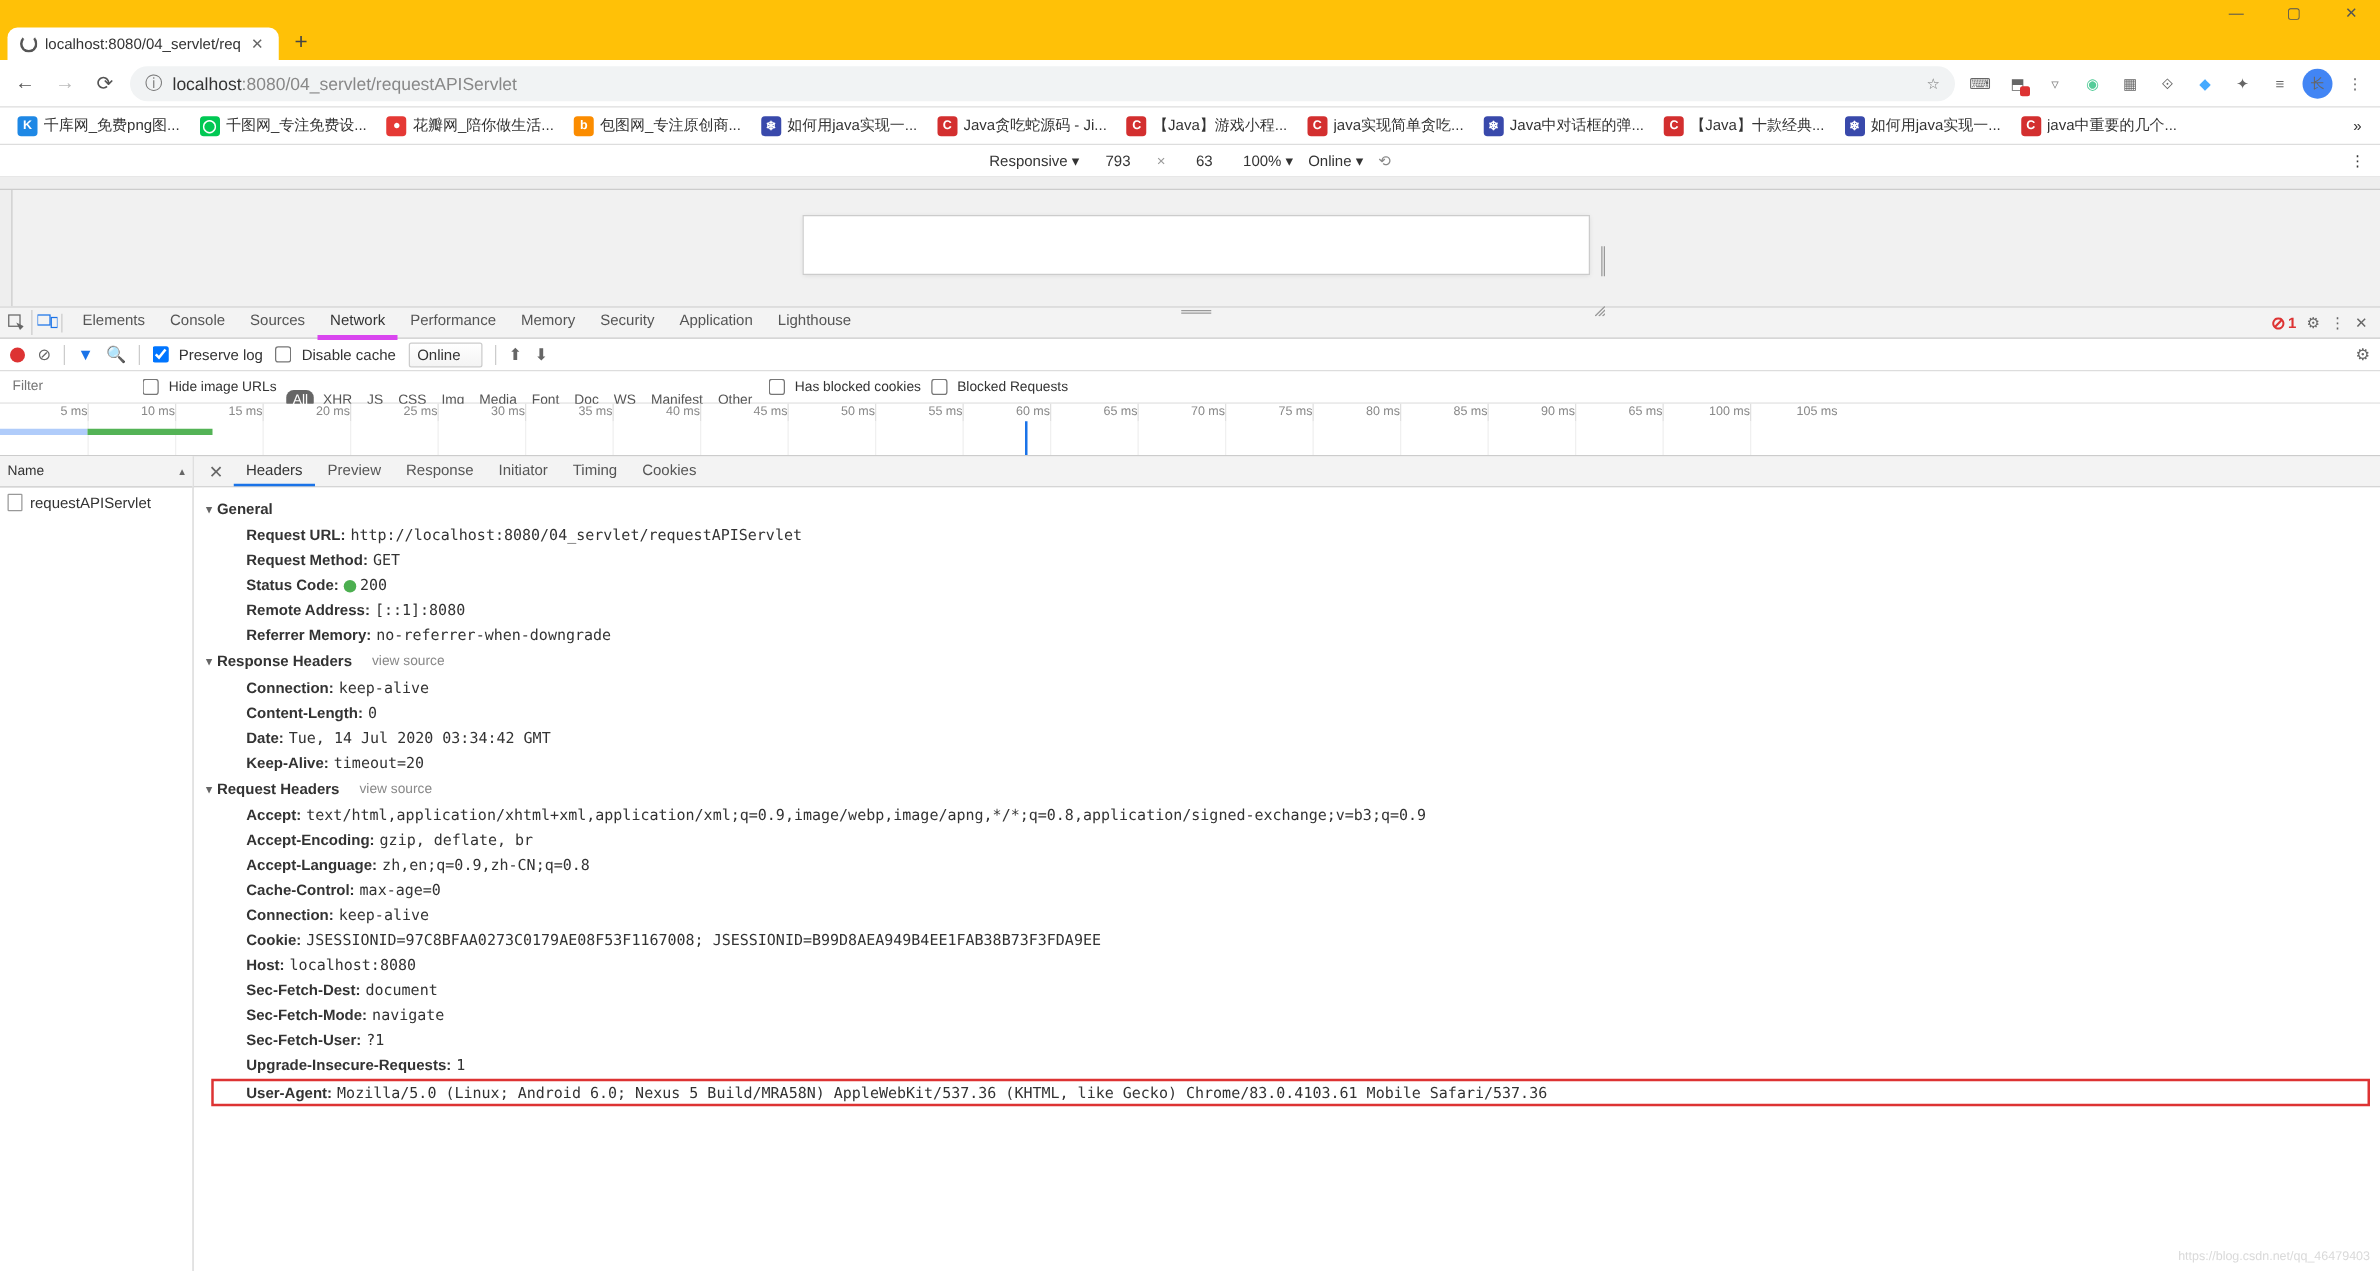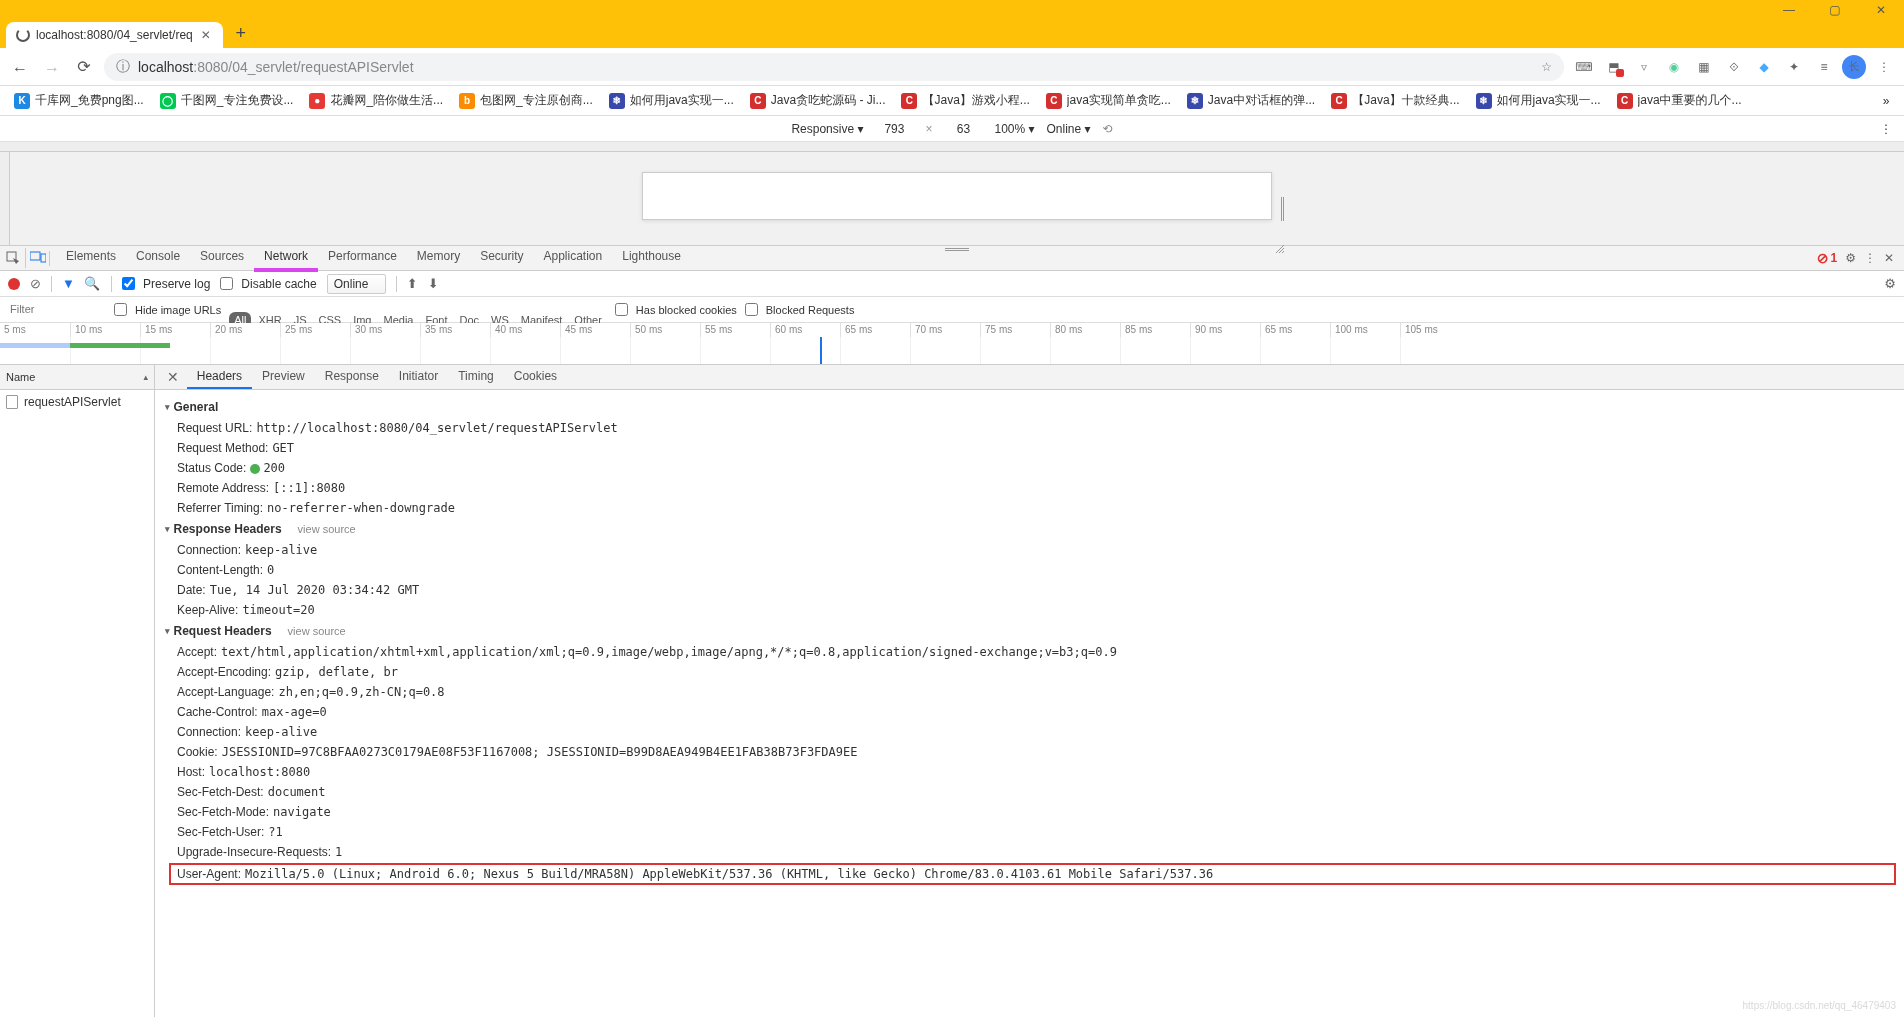"5 ms" .overview { text-align: none -> right }
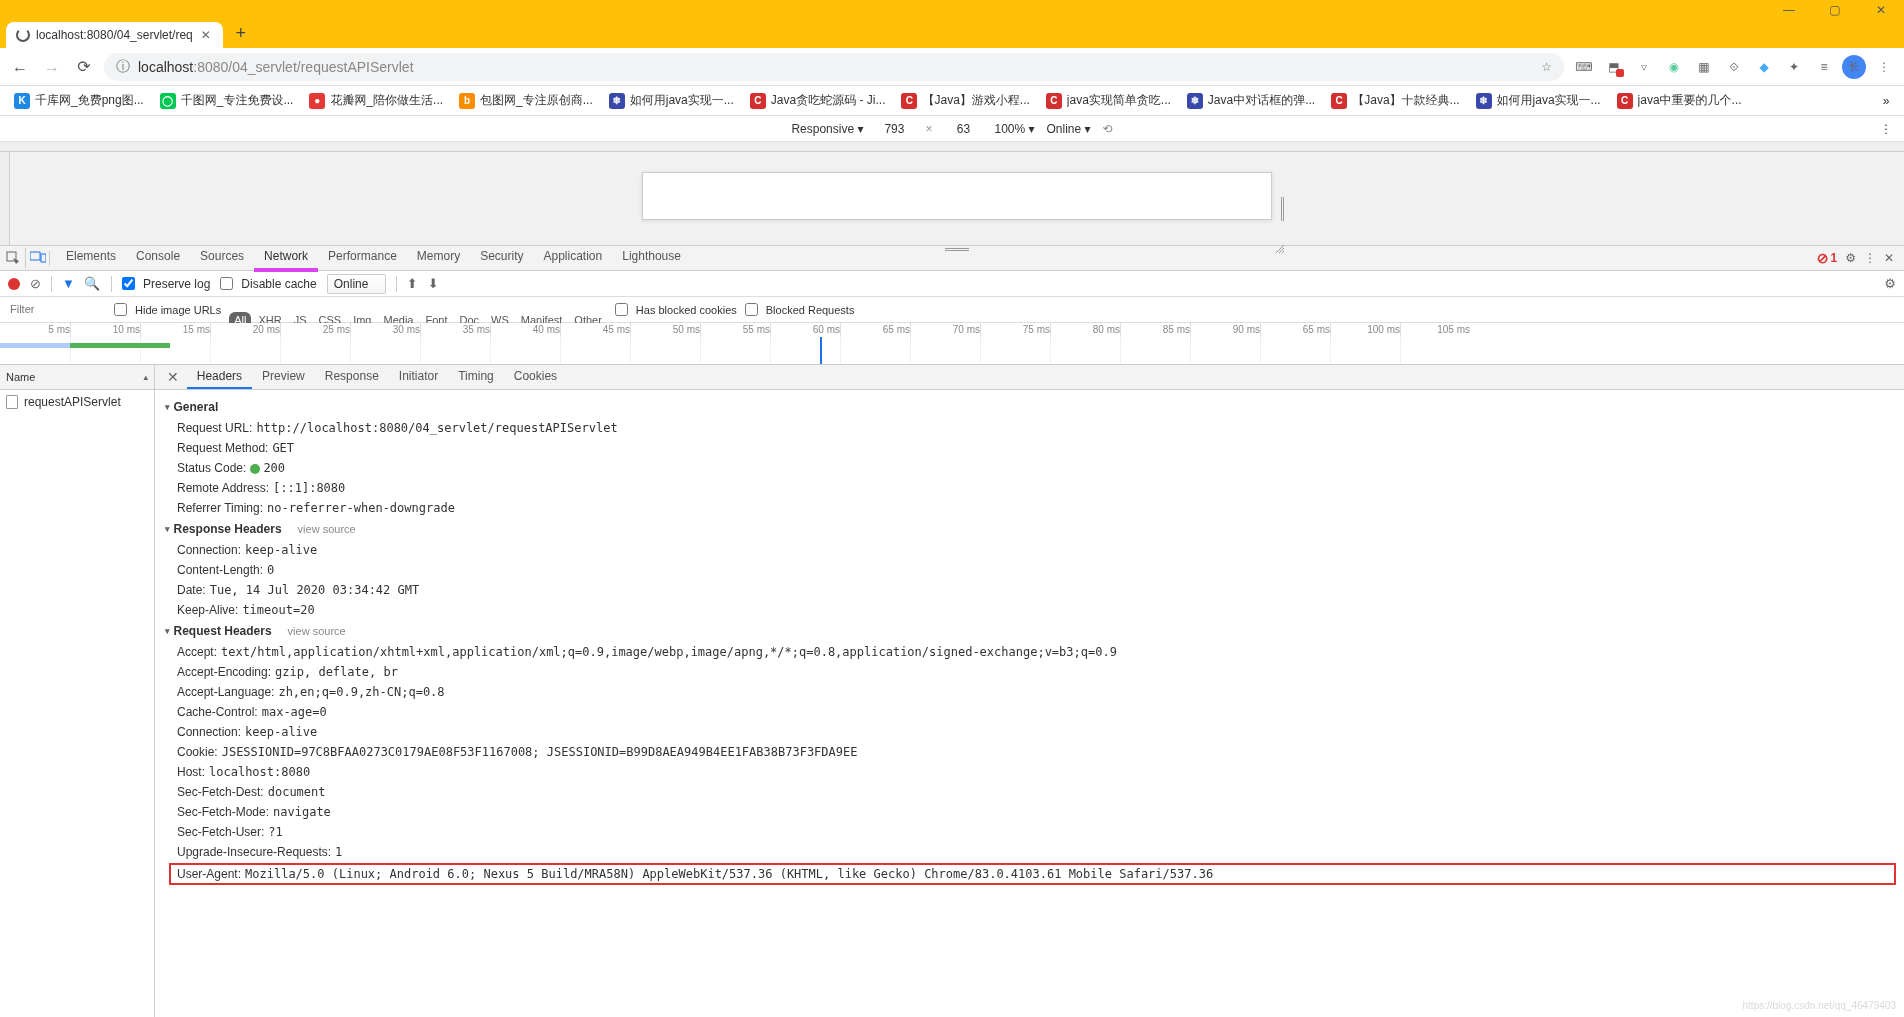"Request URL:" .kv .k { font-weight: normal -> bold; margin-left: none -> 20px }
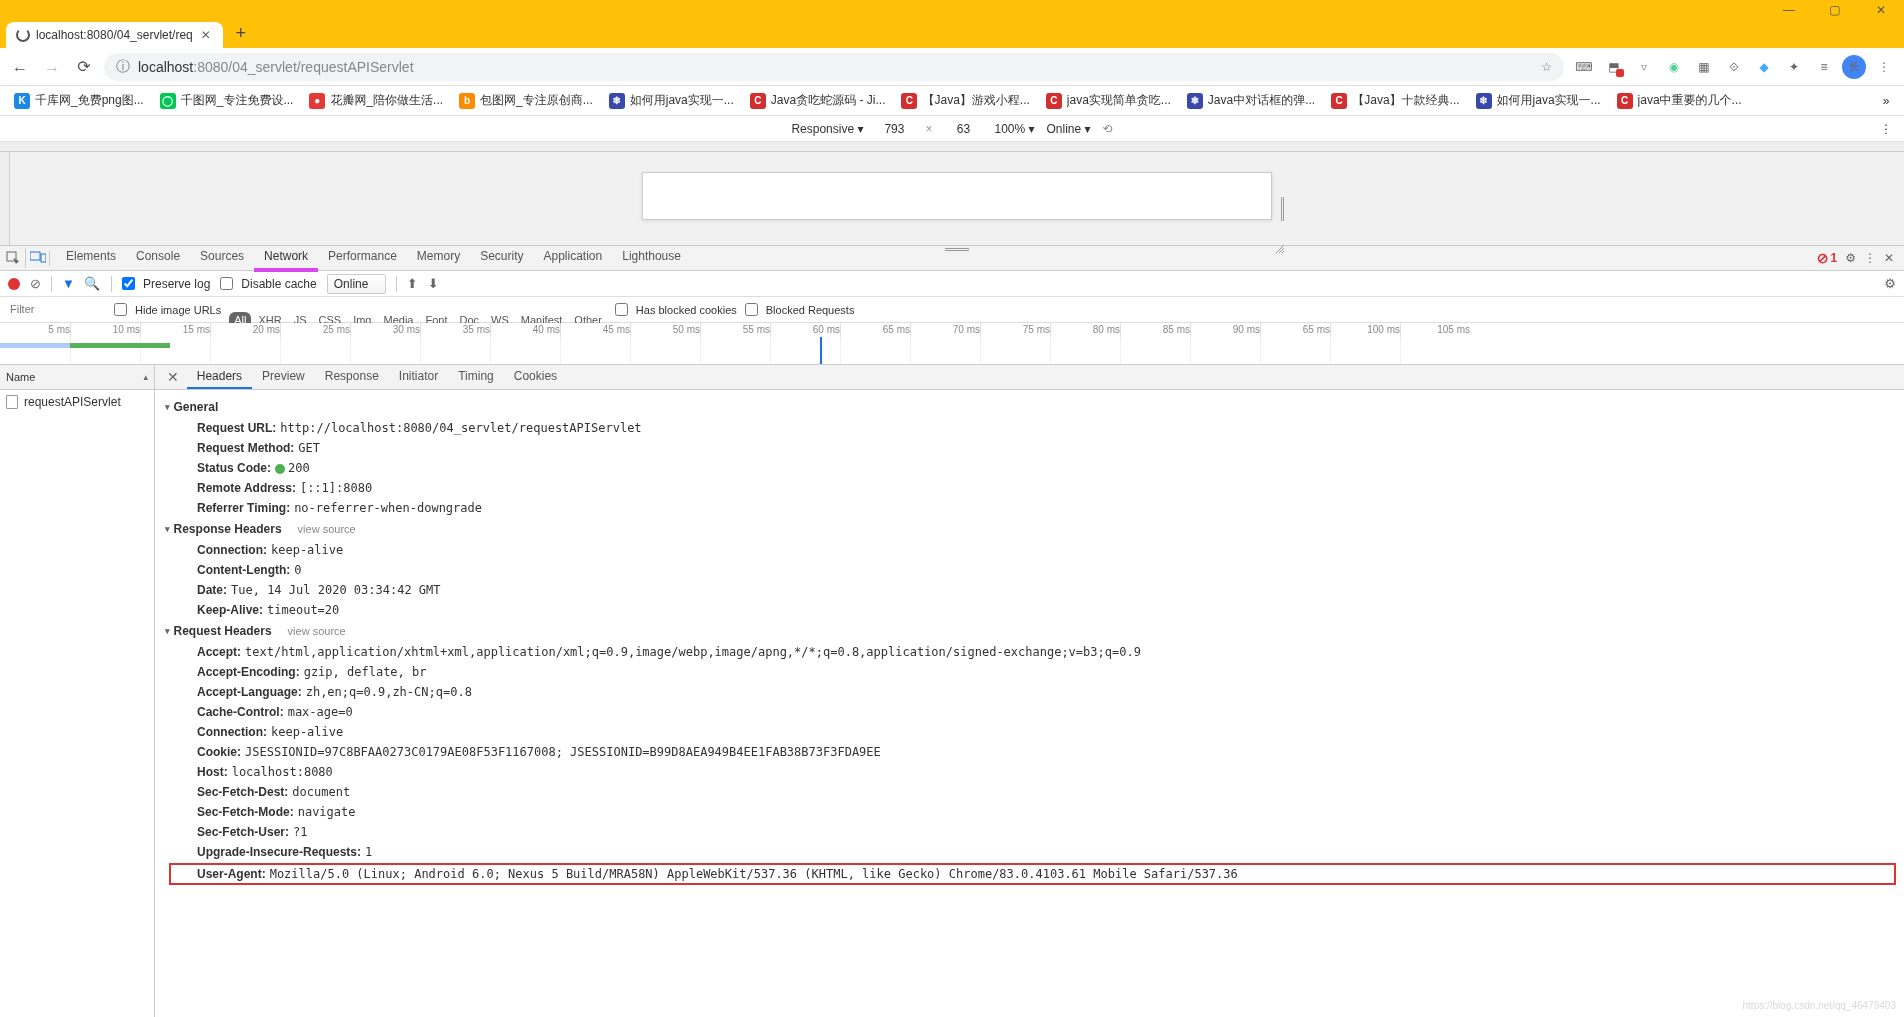"Referrer Timing:" span.k { text: Timing -> Memory }
